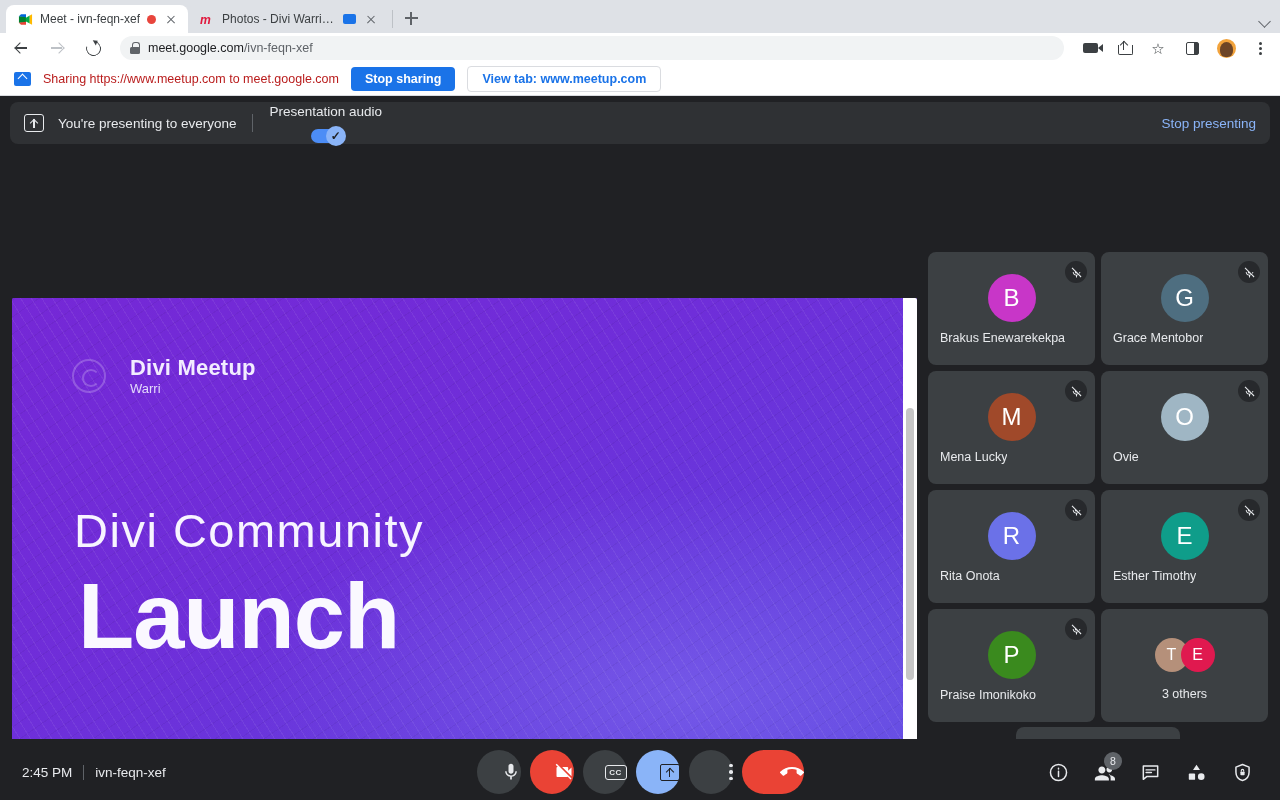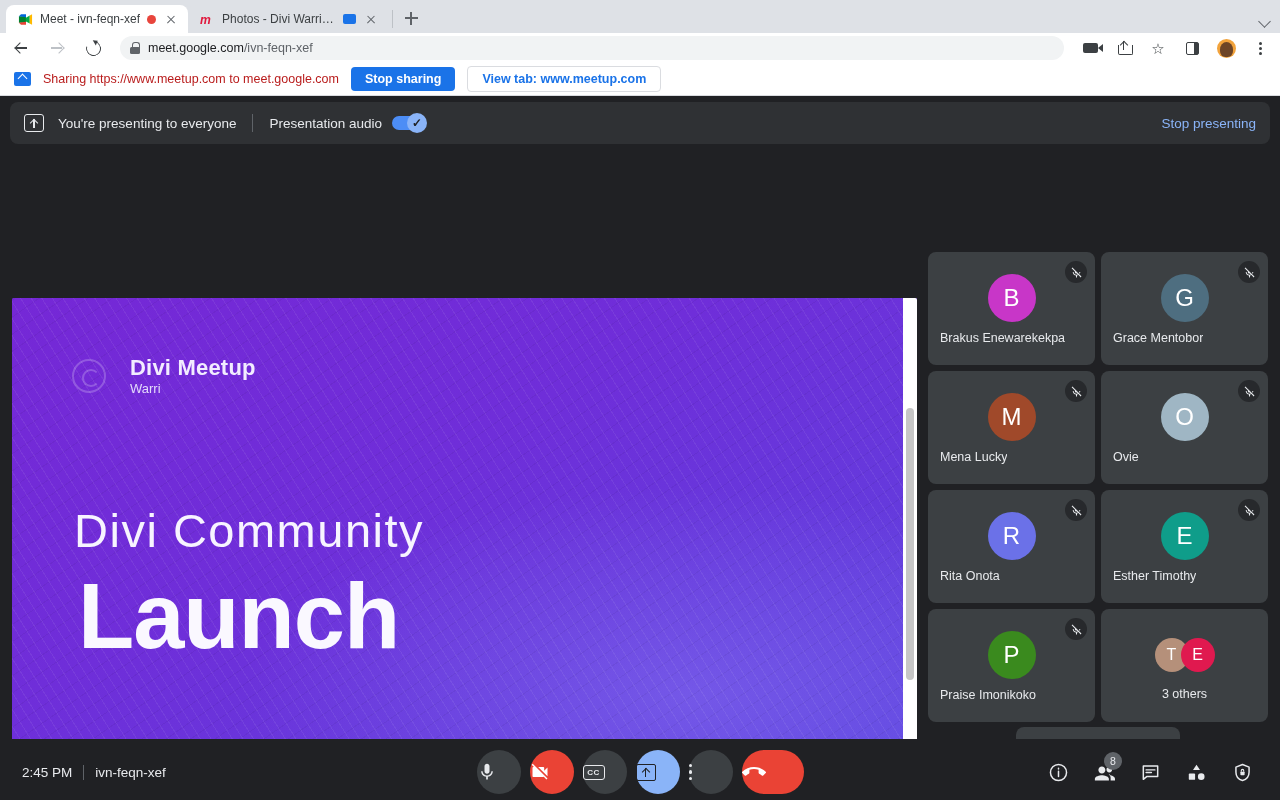"Presentation audio" .toggle-wrap { flex-direction: none -> column }
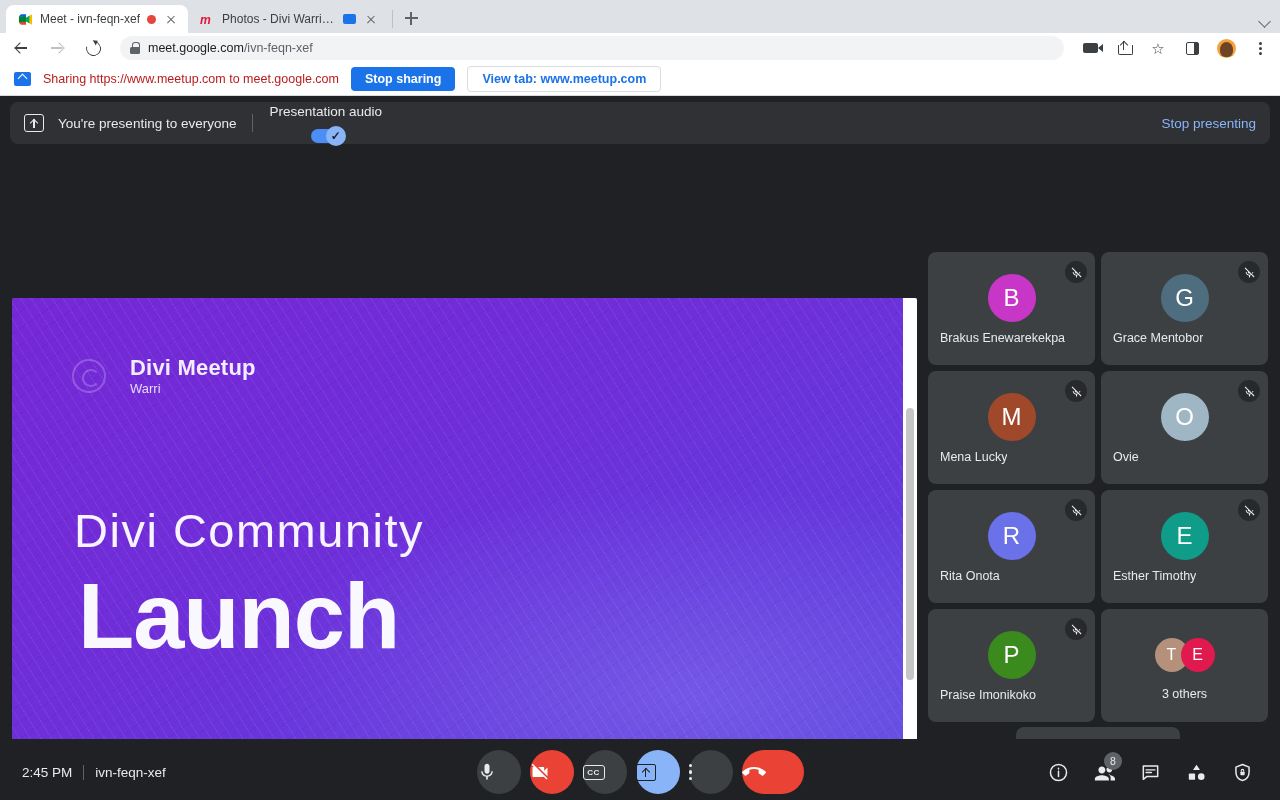"CC" .ctrl { justify-content: flex-start -> flex-end }
